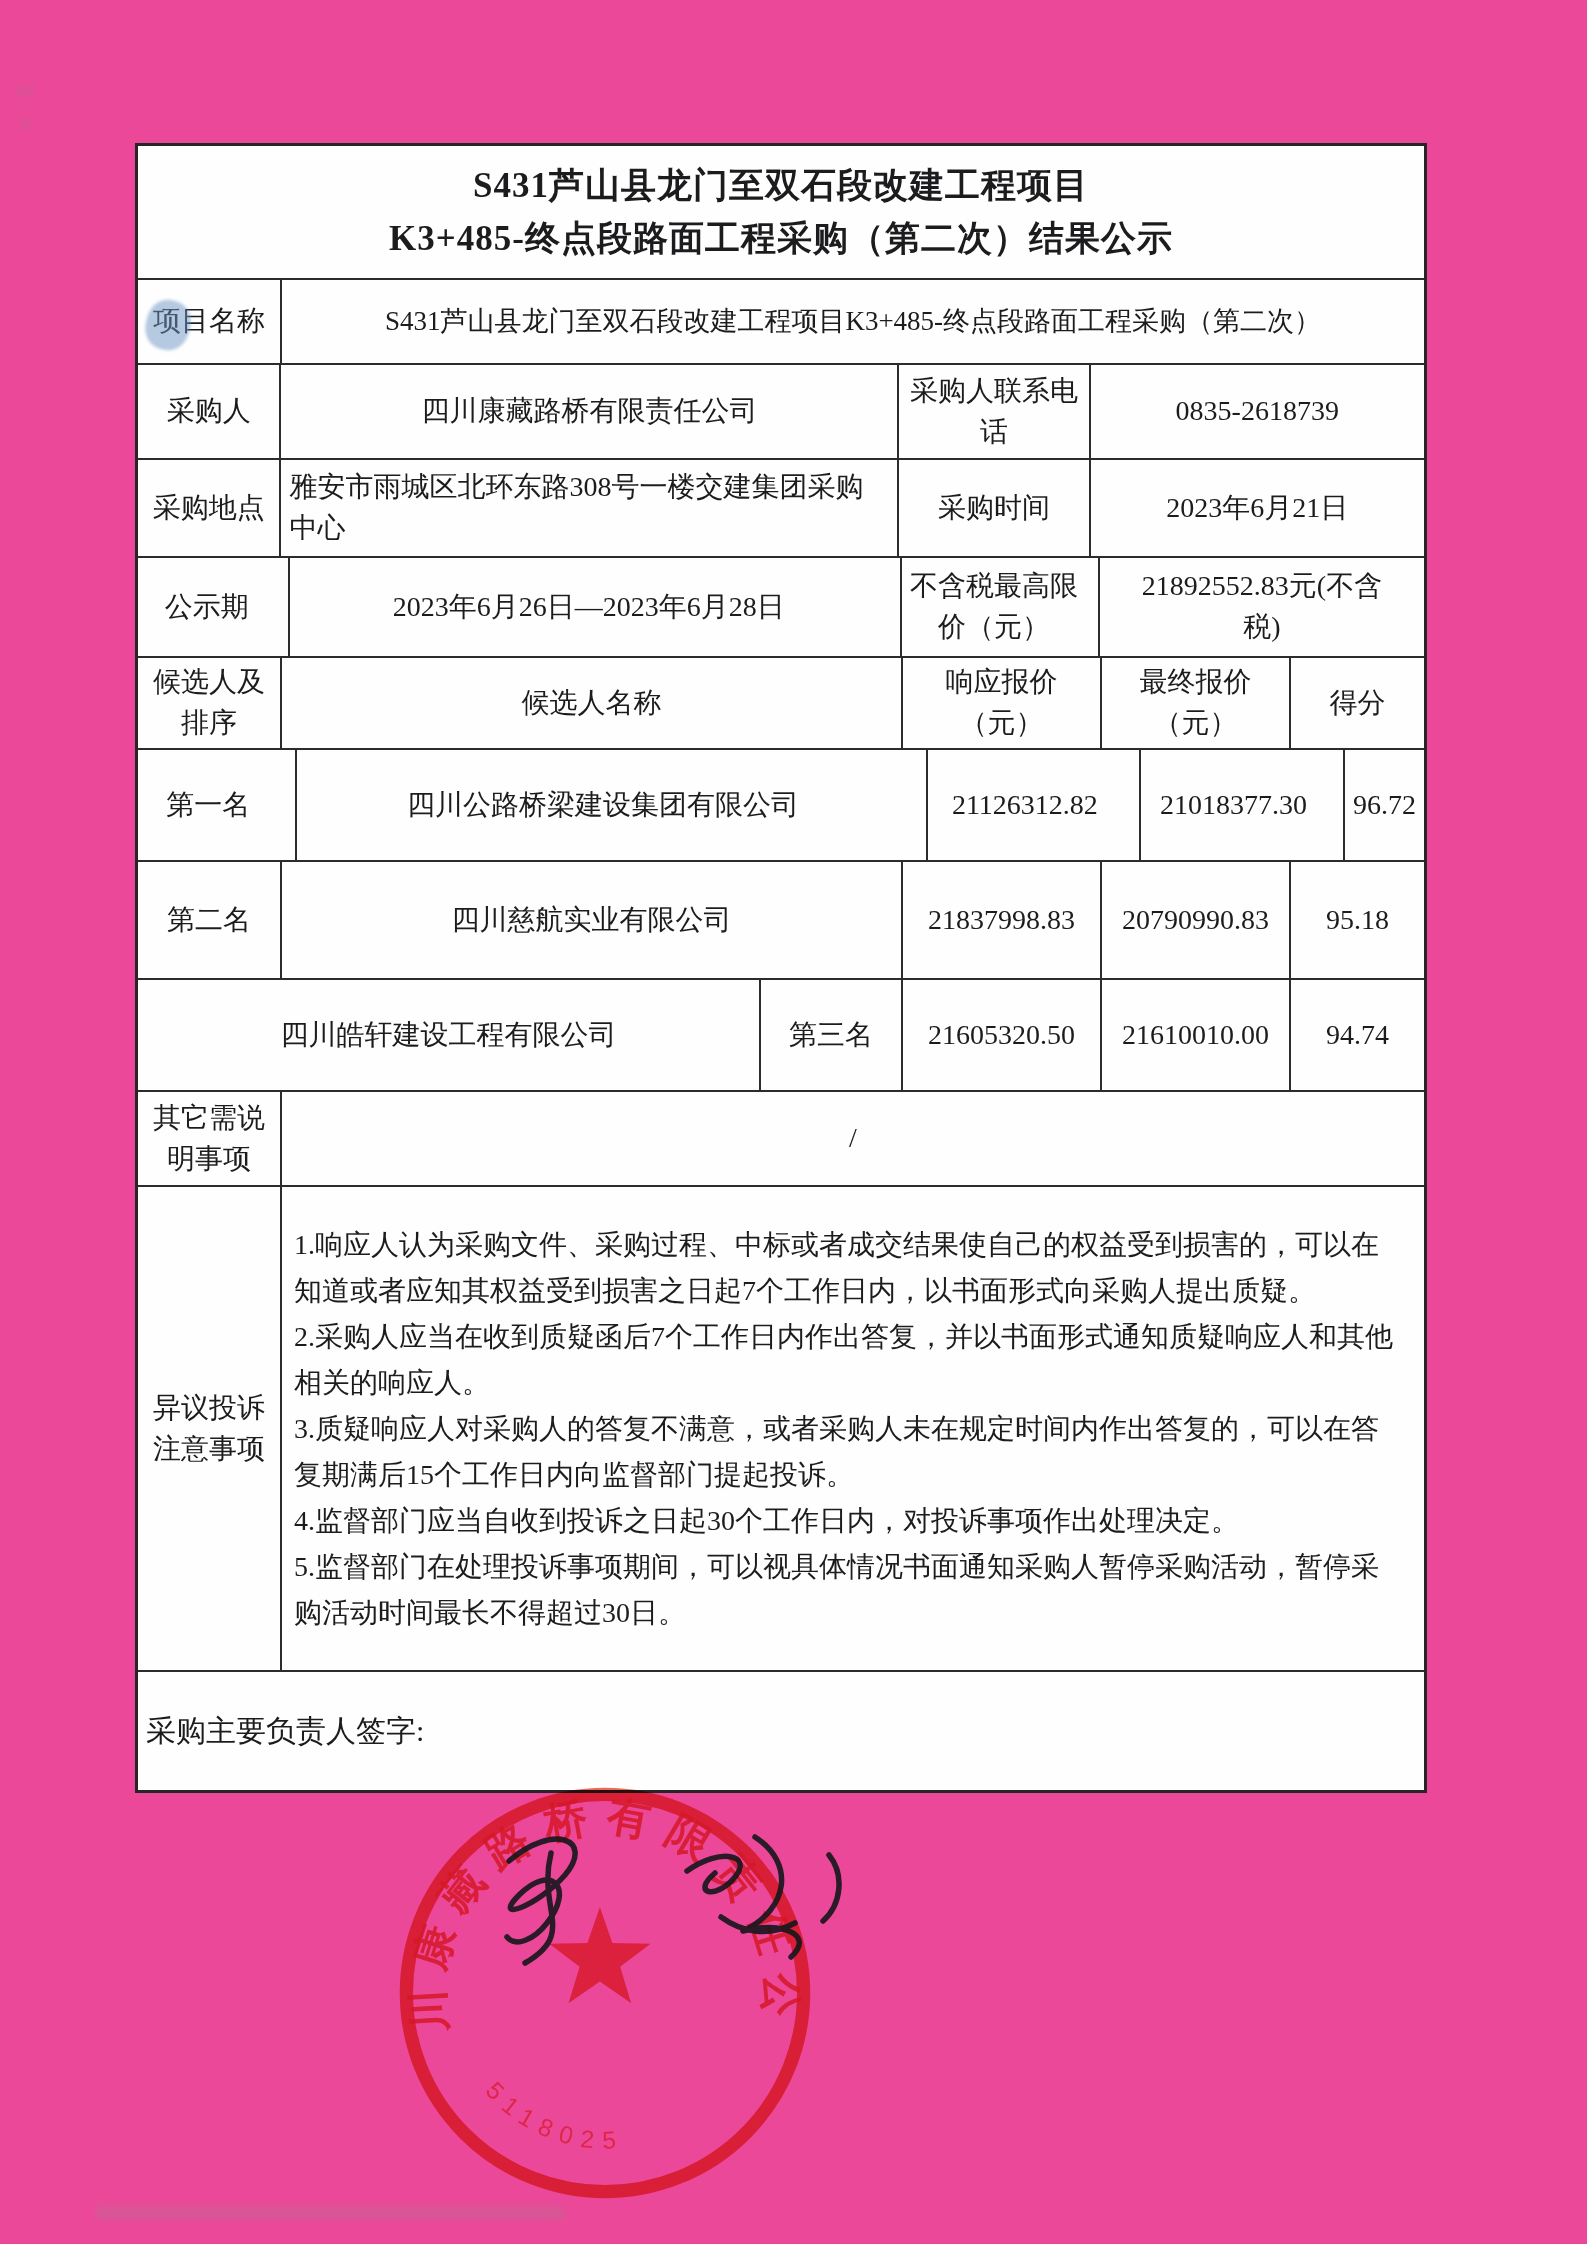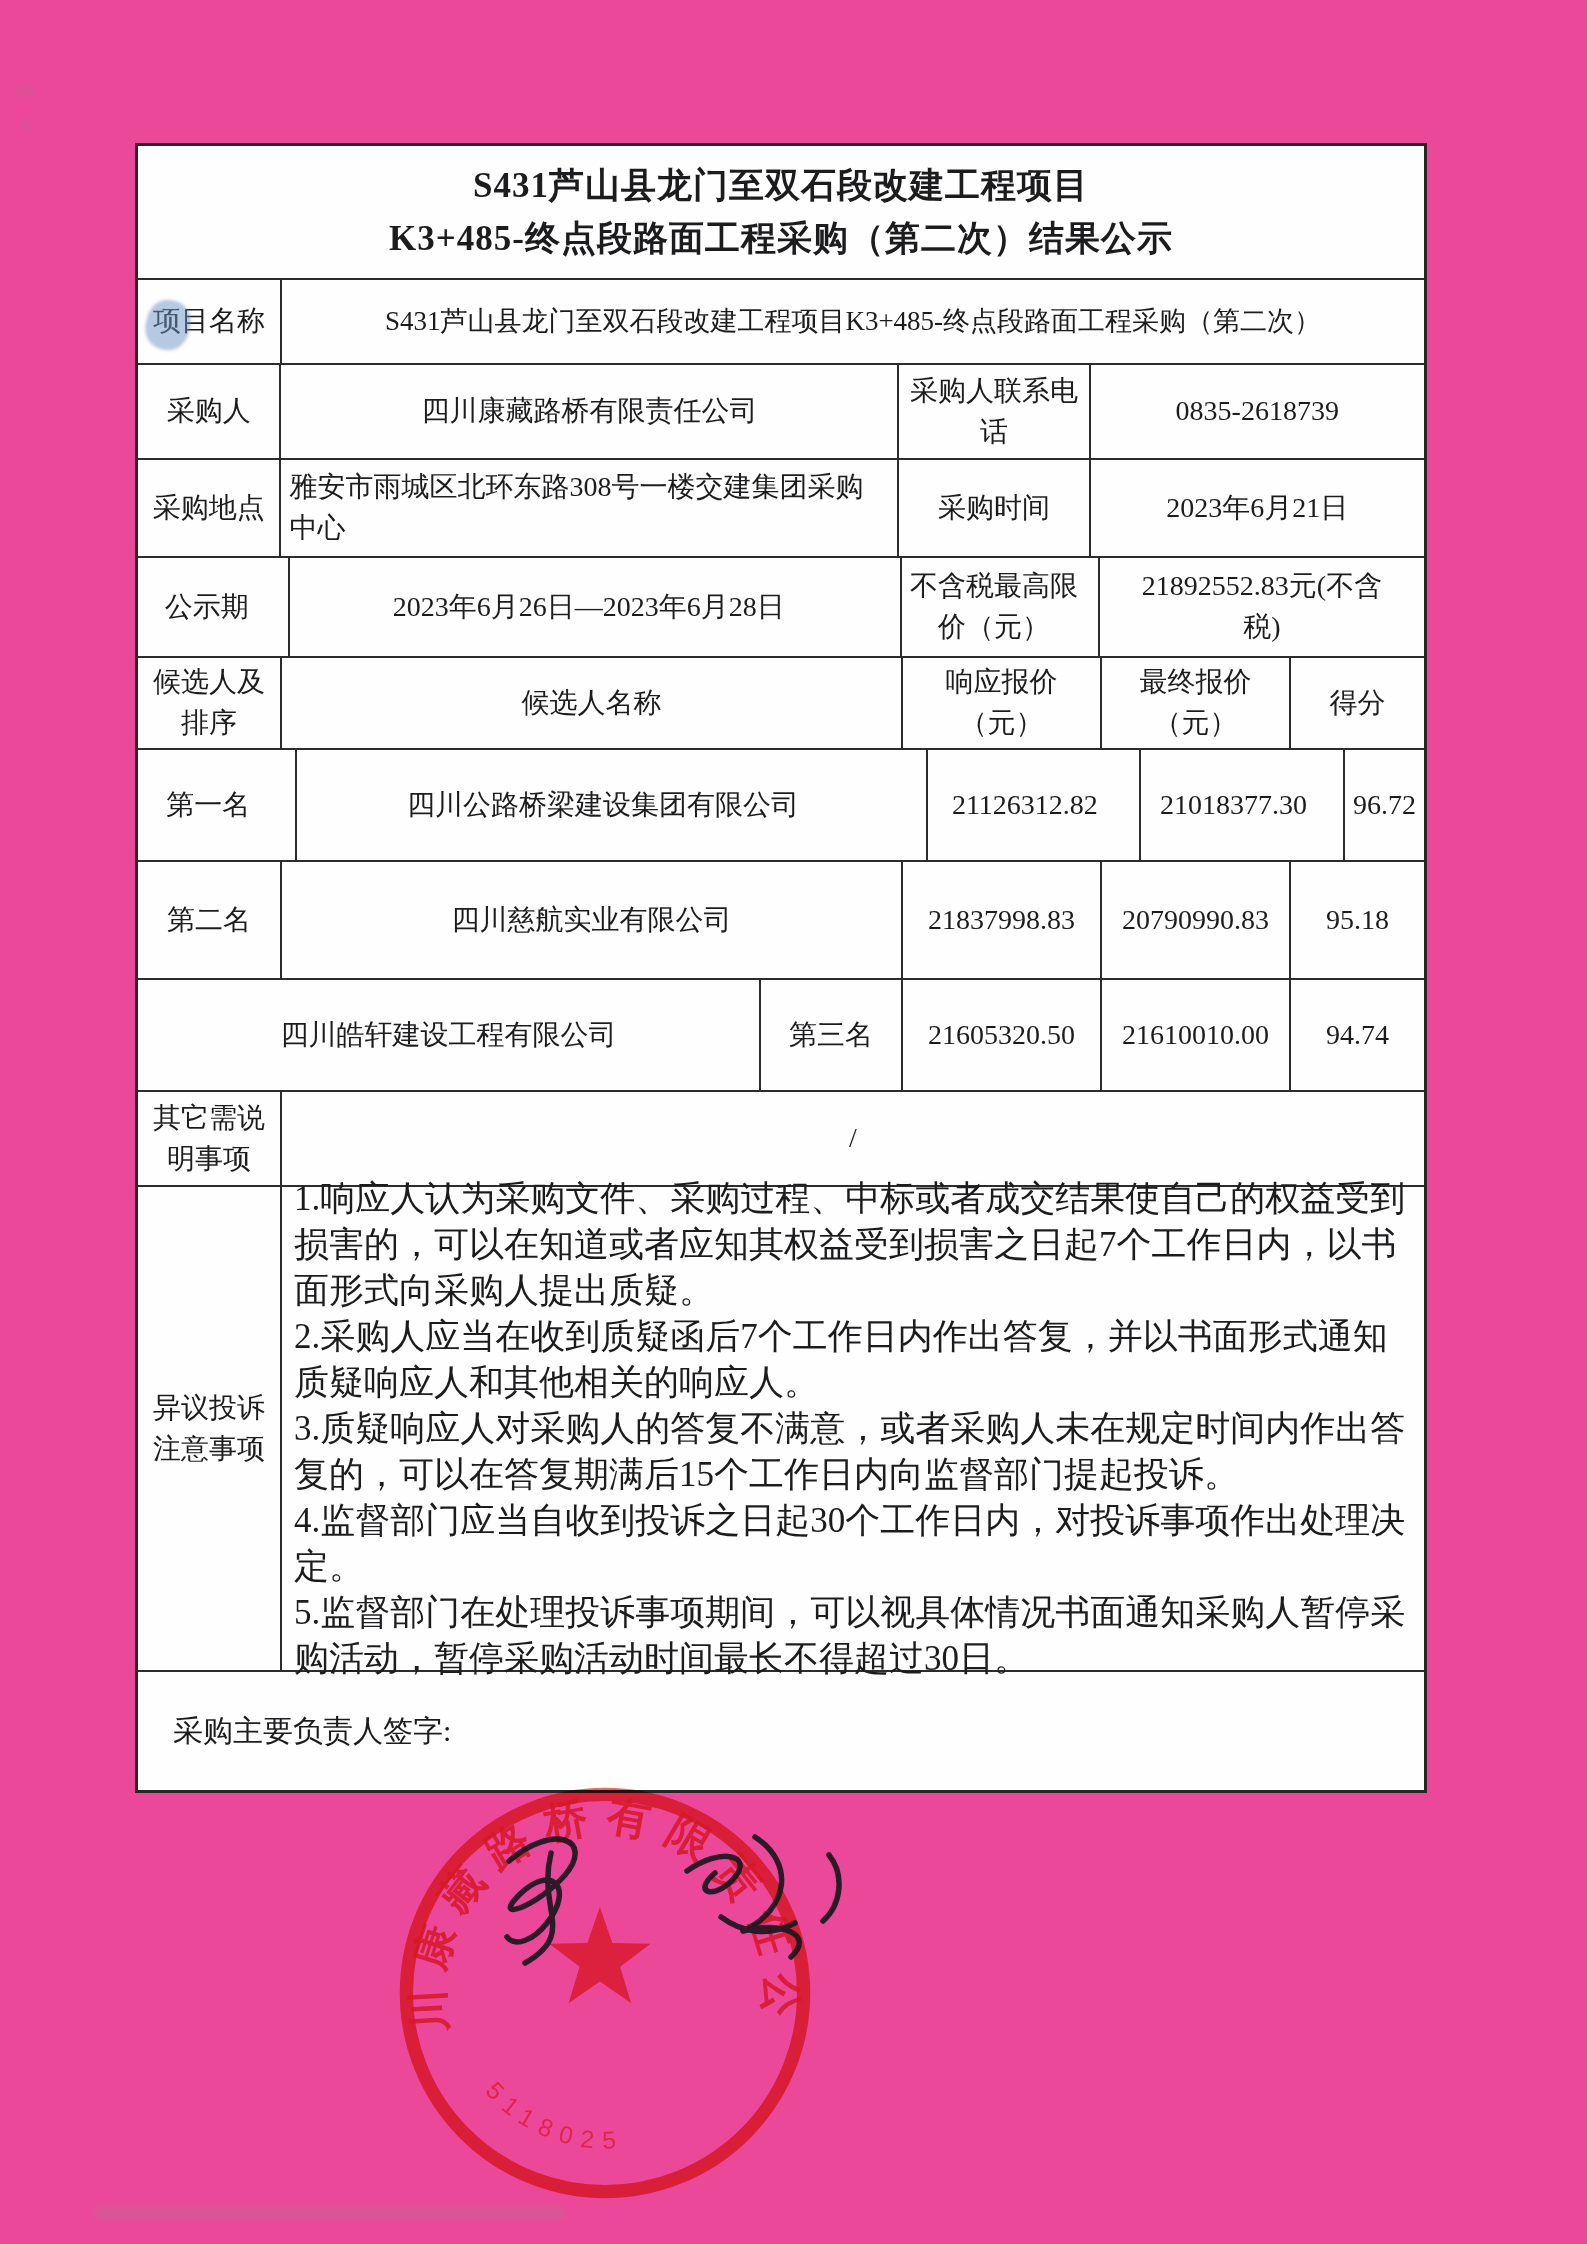"1.响应人认为采购文件、采购过程、中标或者成交结果使自己的权益受到损害的，可以在" .objection-content { font-size: 35px -> 28px }
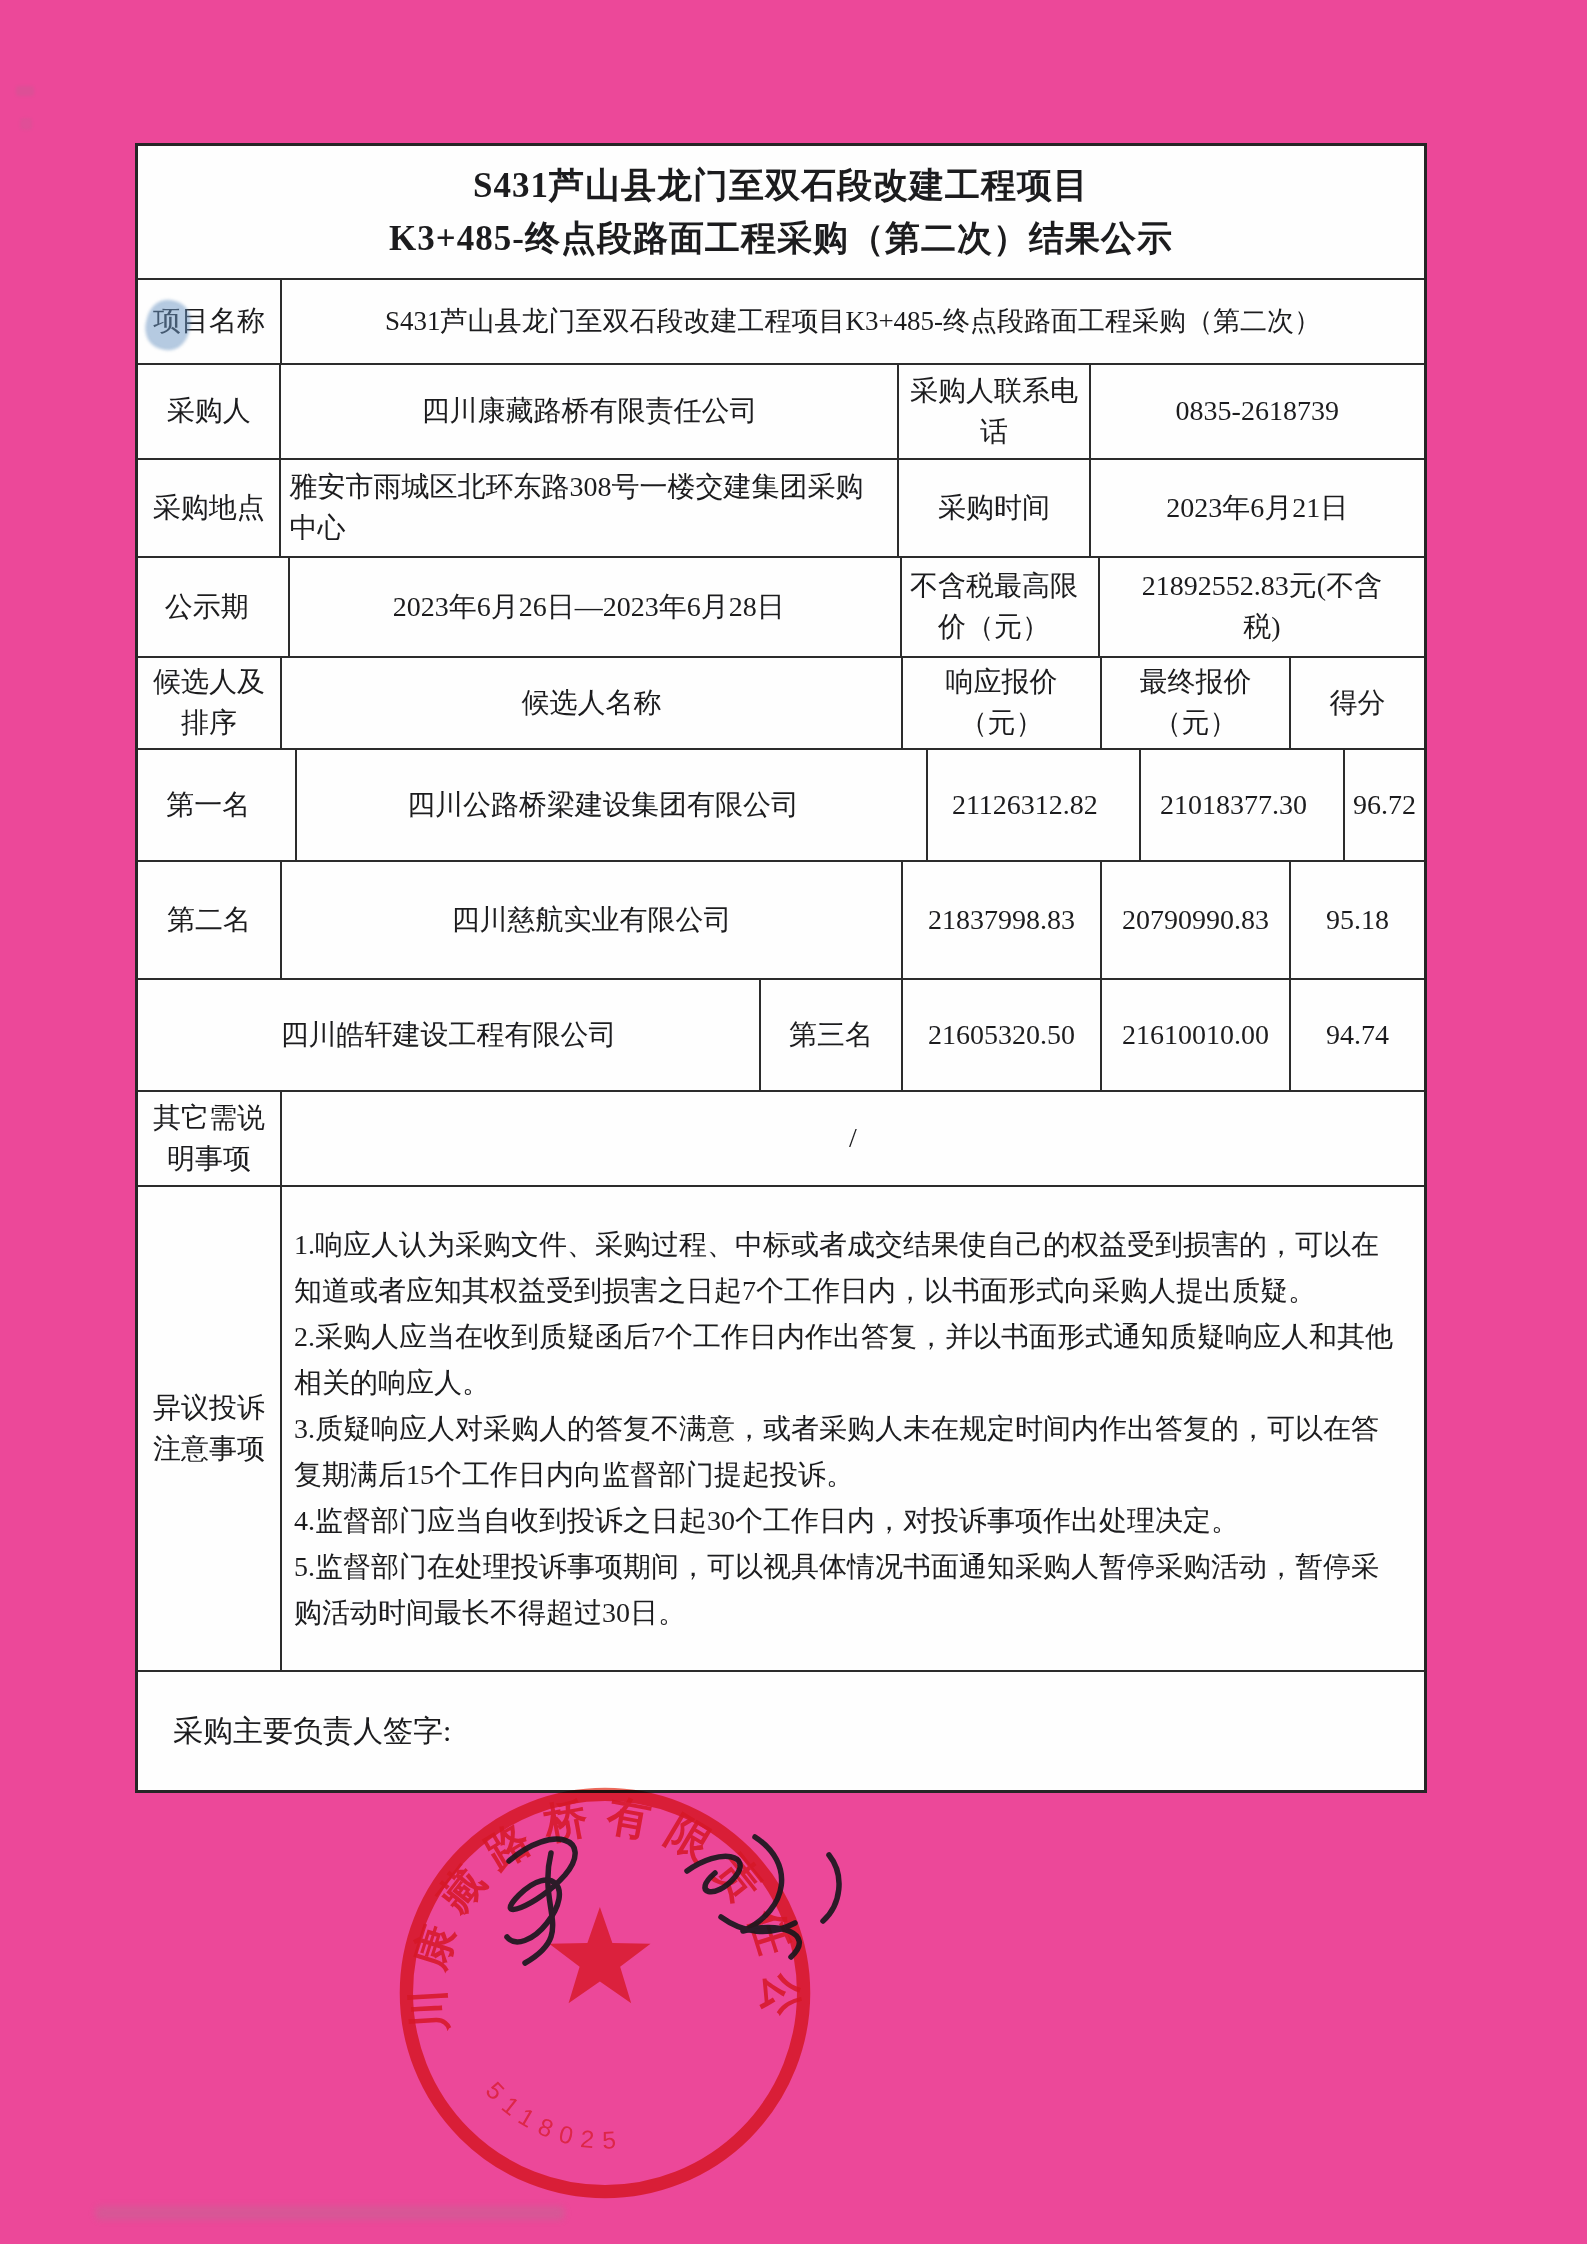"采购主要负责人签字:" .sig-cell { margin-left: 27px -> none }
